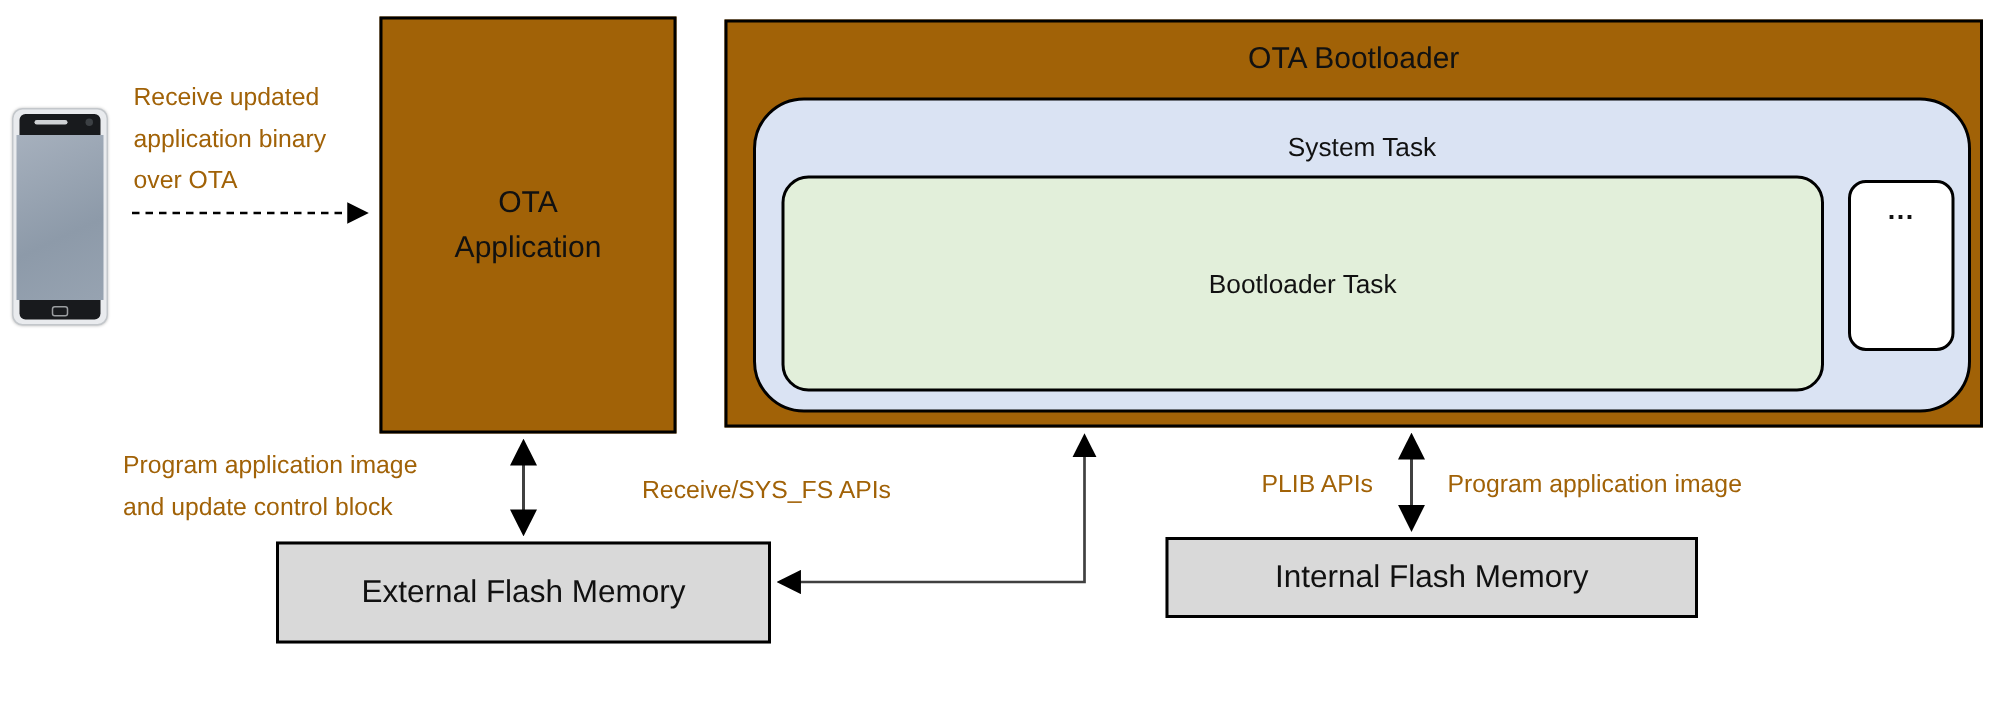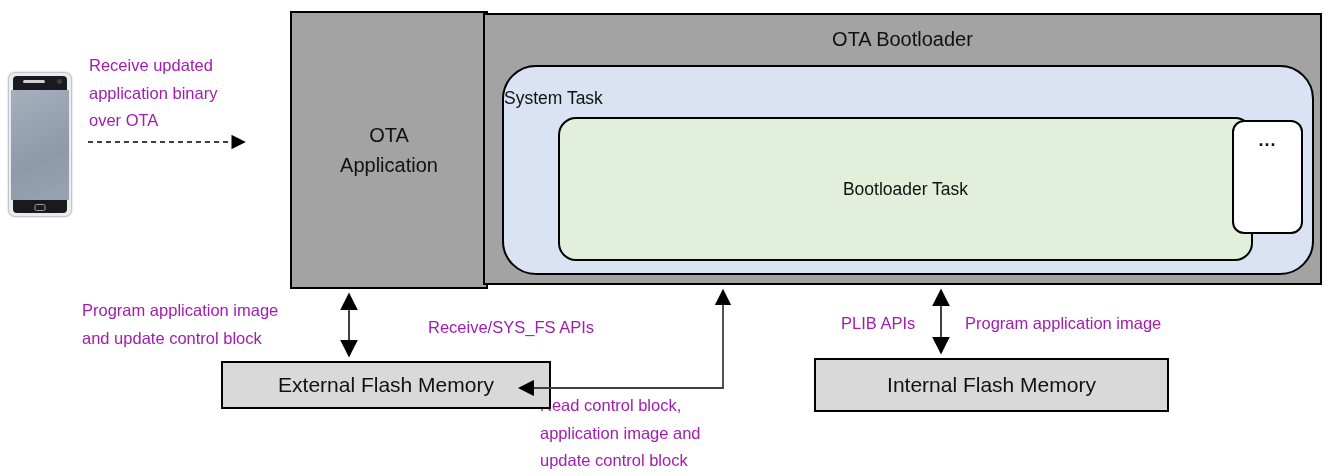"OTA Bootloader" .box { background: #a3a3a3 -> #a16207 }
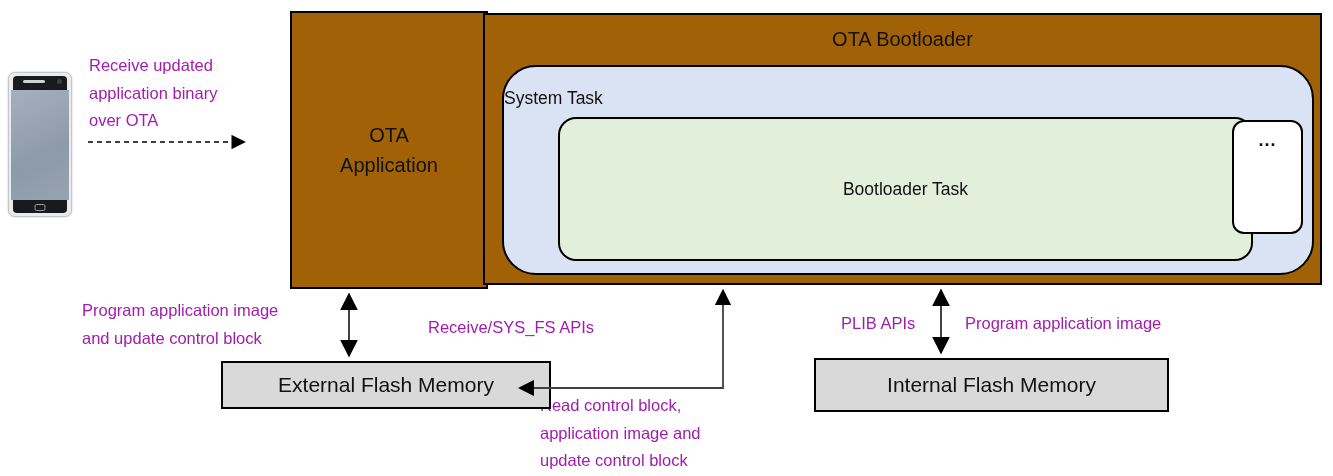"Receive updated" .annotation { color: #a21caf -> #a16207 }
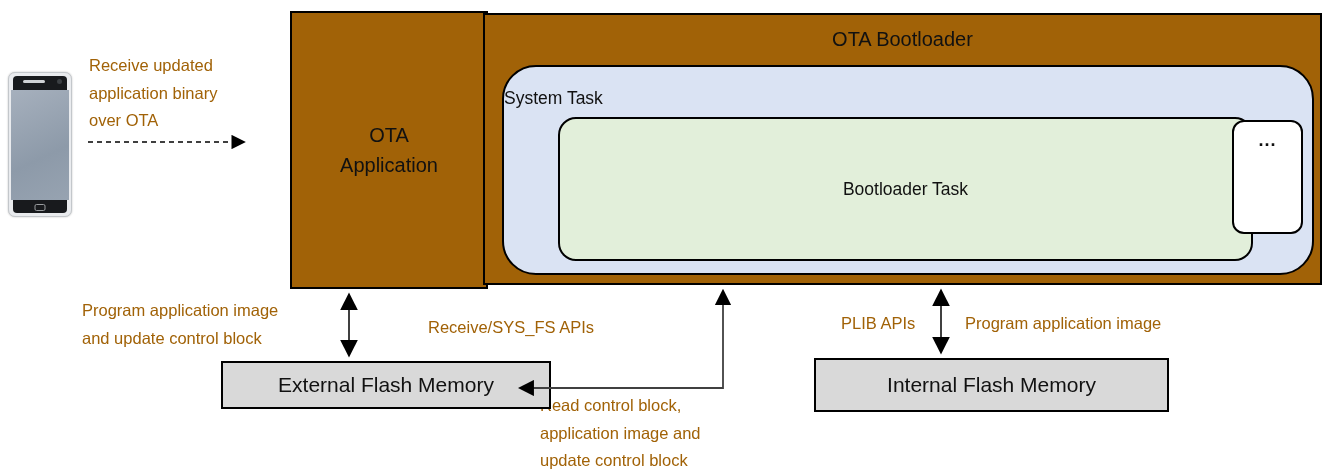"System Task" .system-task-label { text-align: none -> center }
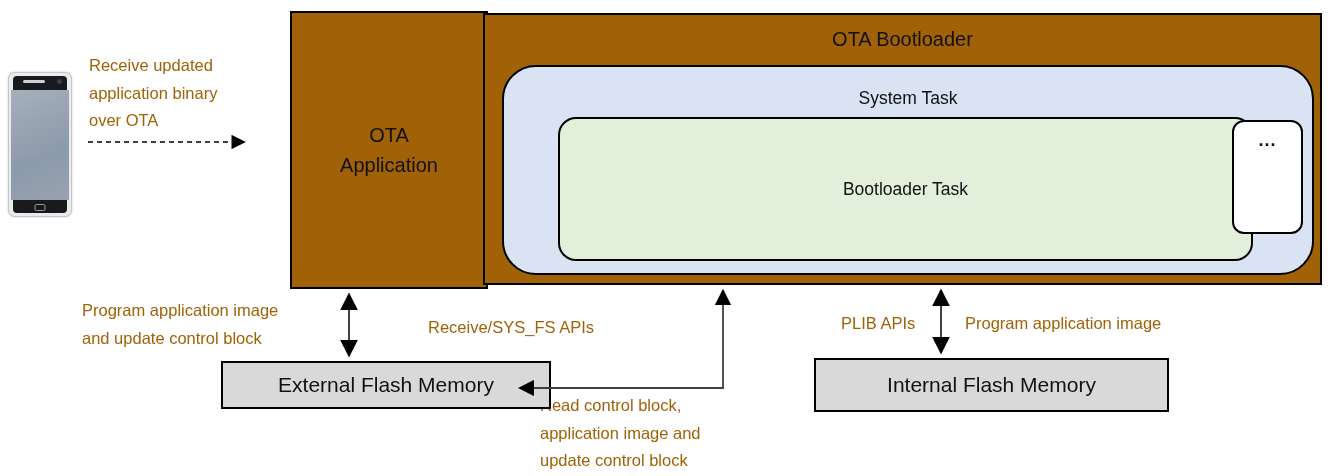"OTA" .center-flex { margin-left: 37px -> none }
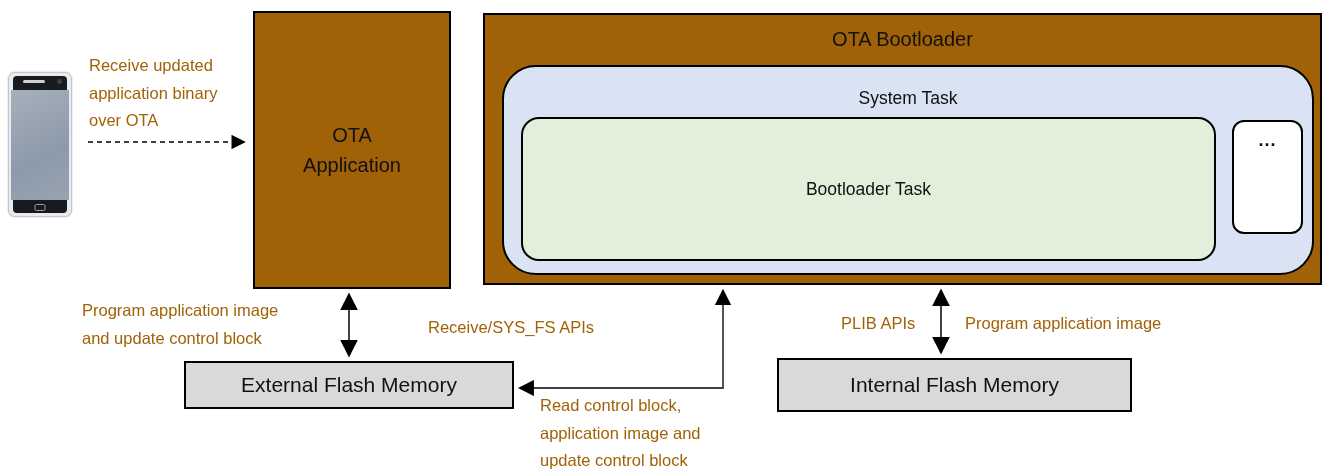"External Flash Memory" .ext-flash { height: 48px -> 68px }
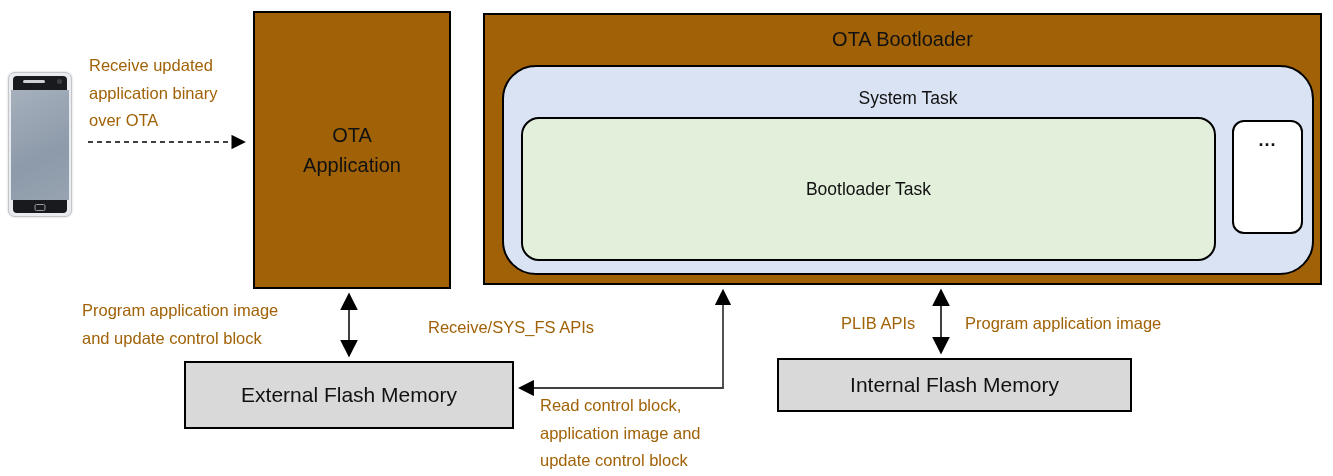"Read control block," div.annotation { html: <div>Read control block, application image and update control block</div> -> none }
